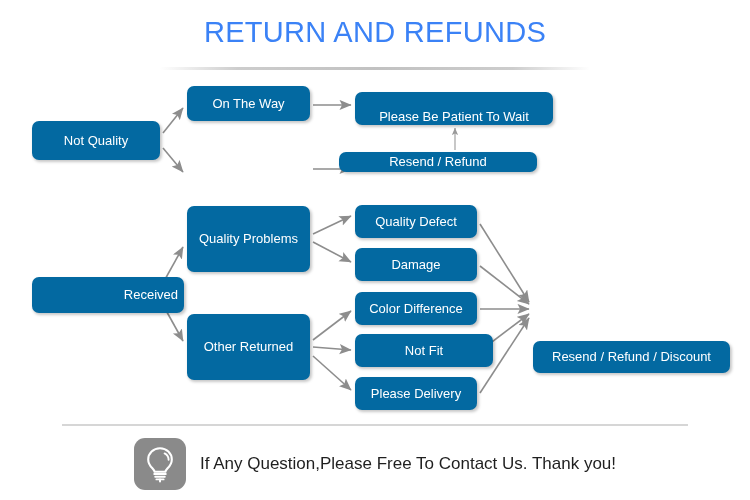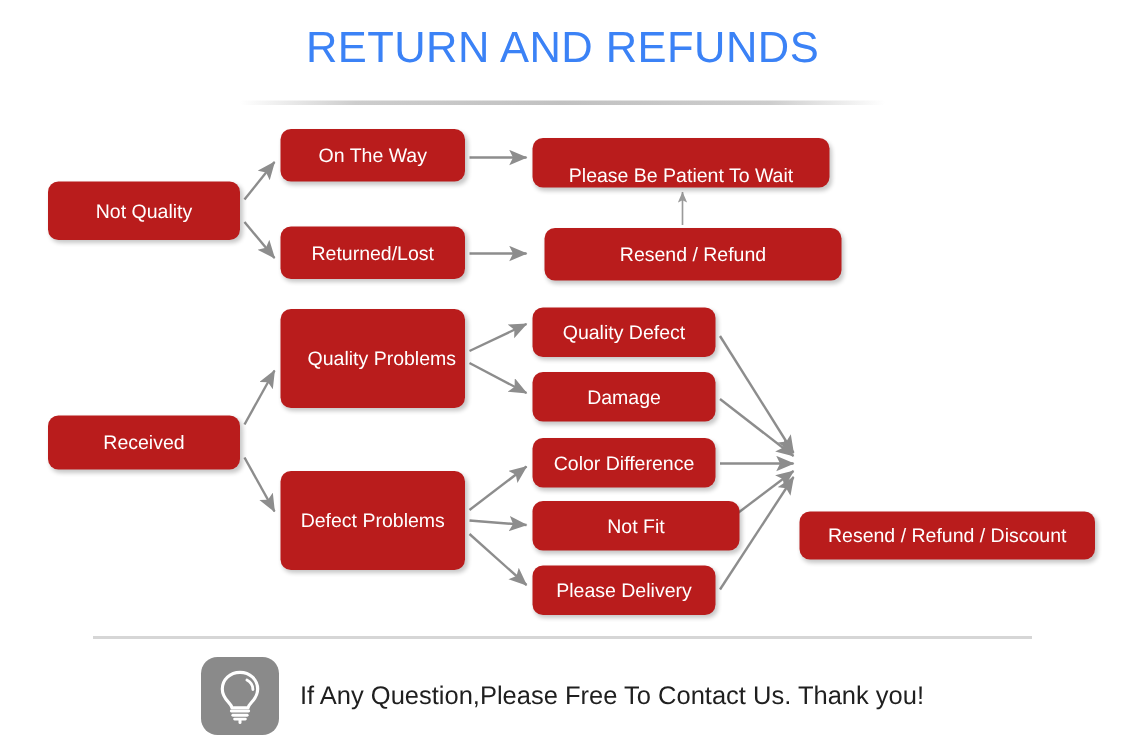"On The Way" .node { background: #b91c1c -> #0369a1 }
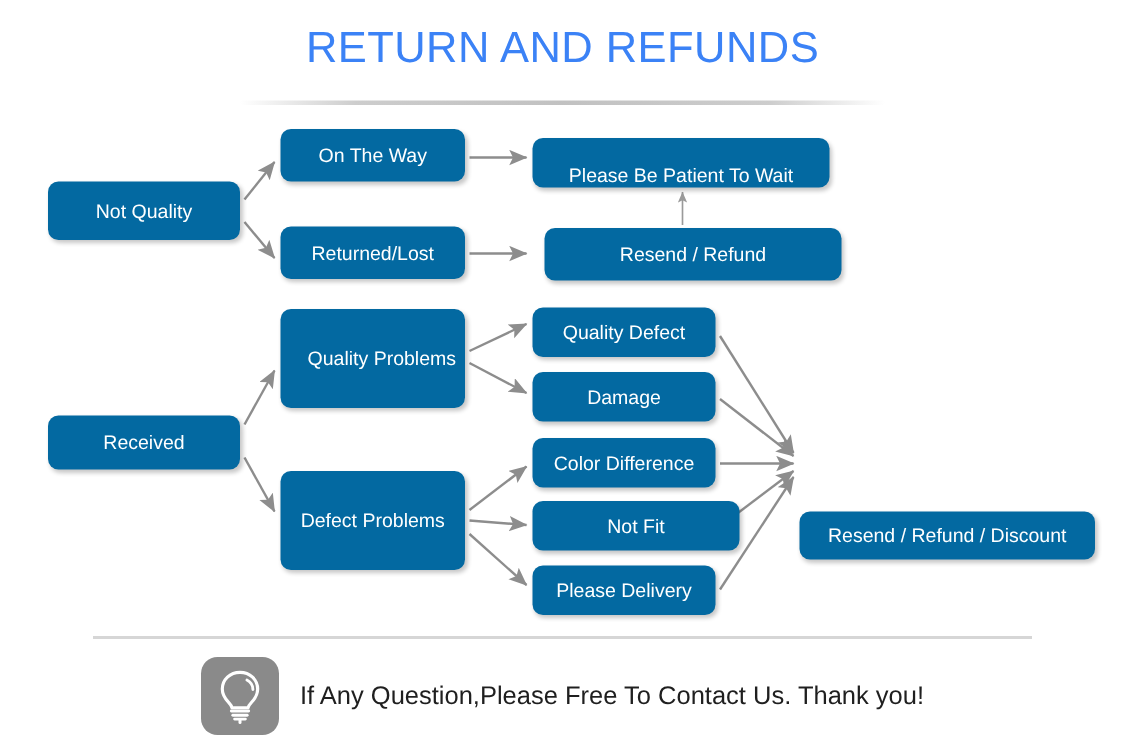"Returned/Lost" div.node { html: <div> <span>Returned/Lost</span> </div> -> none }
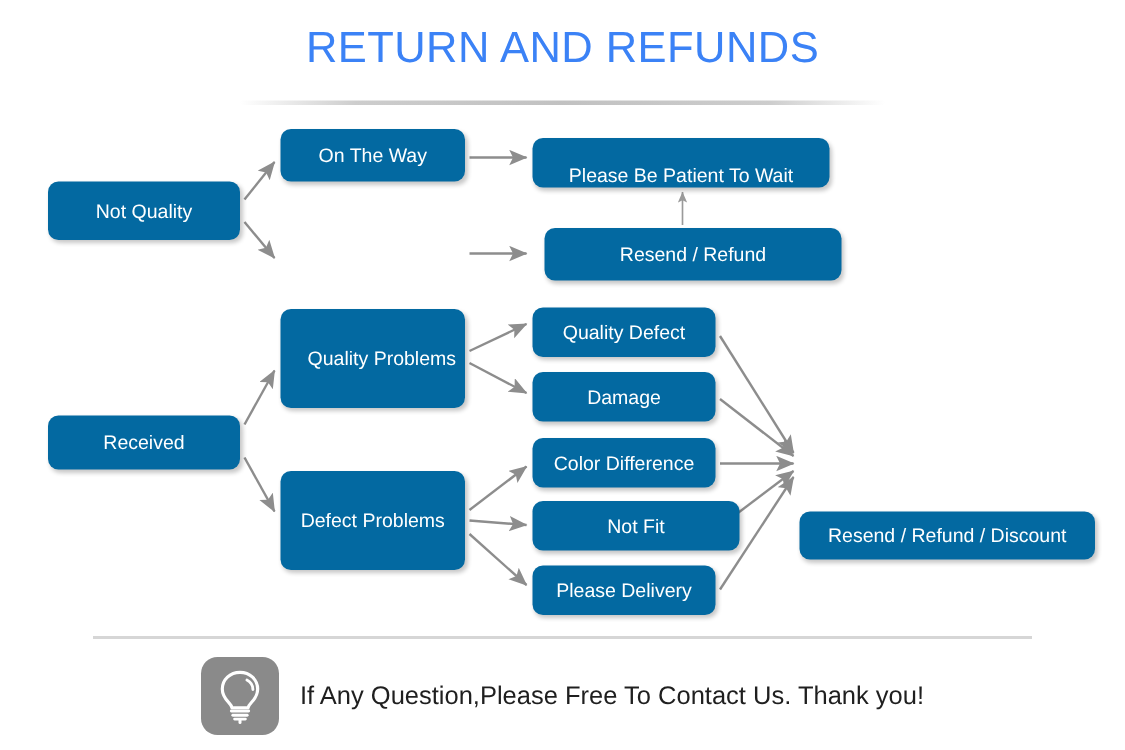"Resend / Refund" div.node { height: 35px -> 20px; left: 363px -> 339px }
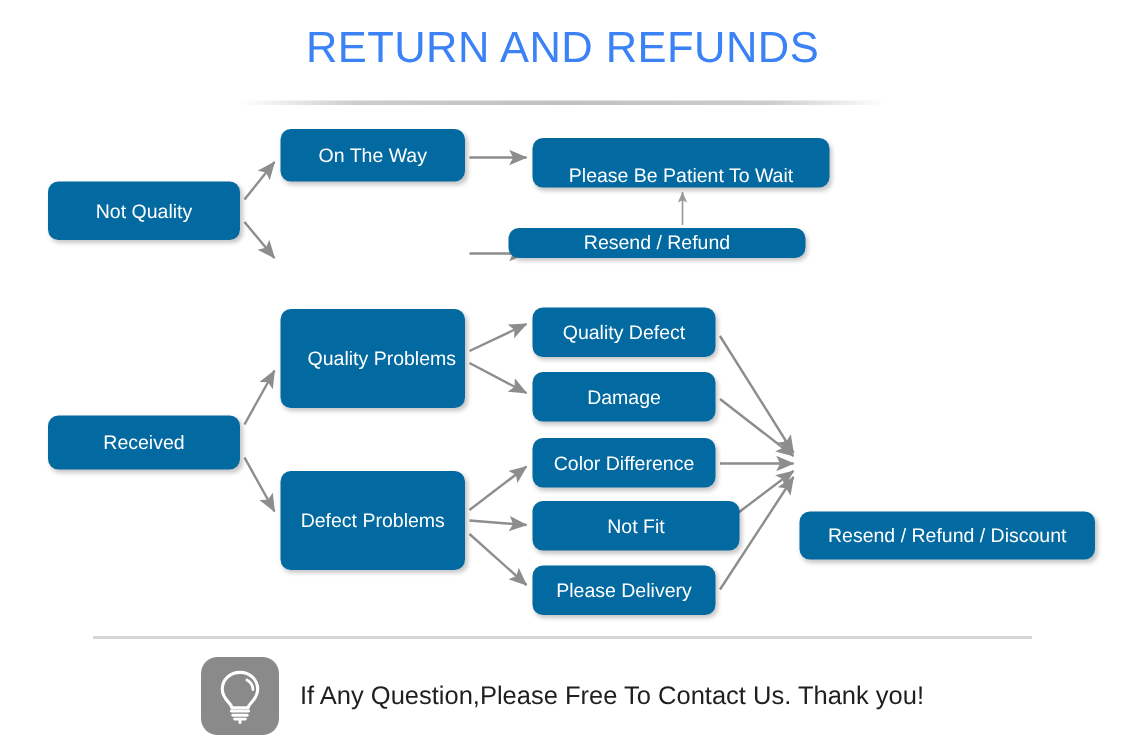"Quality Problems" div.node { justify-content: flex-end -> none }
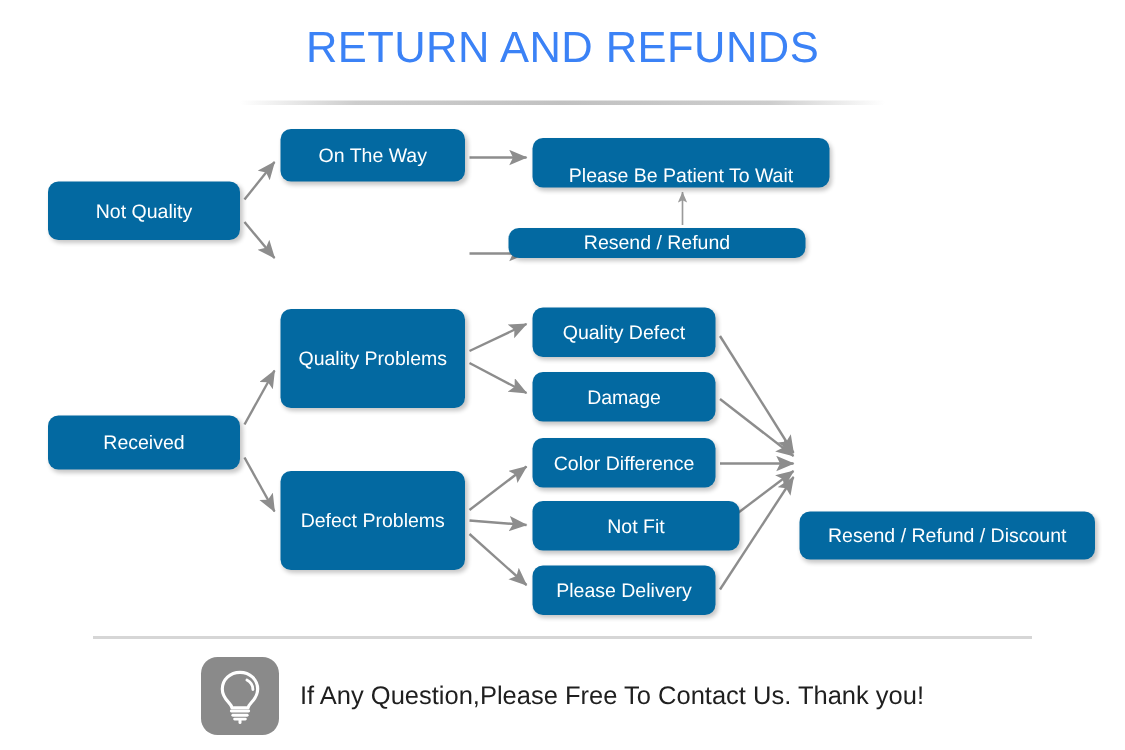"Received" div.node { justify-content: none -> flex-end; width: 128px -> 152px }
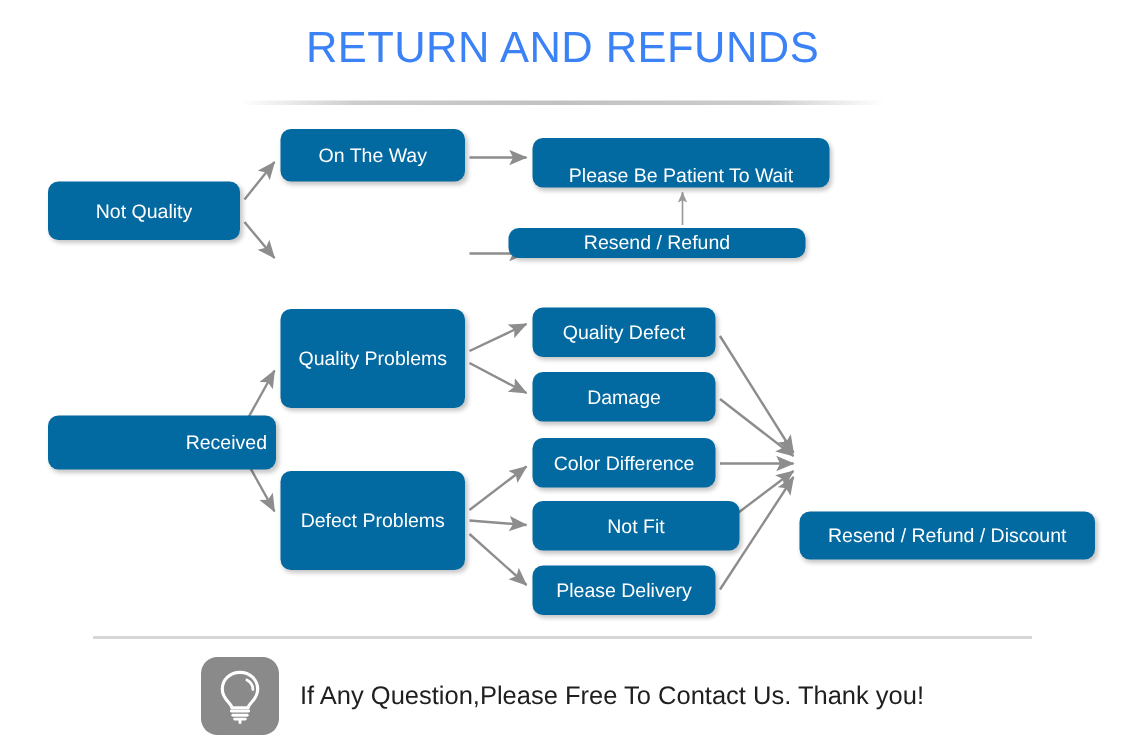"Defect Problems" span { text: Defect Problems -> Other Returned }
